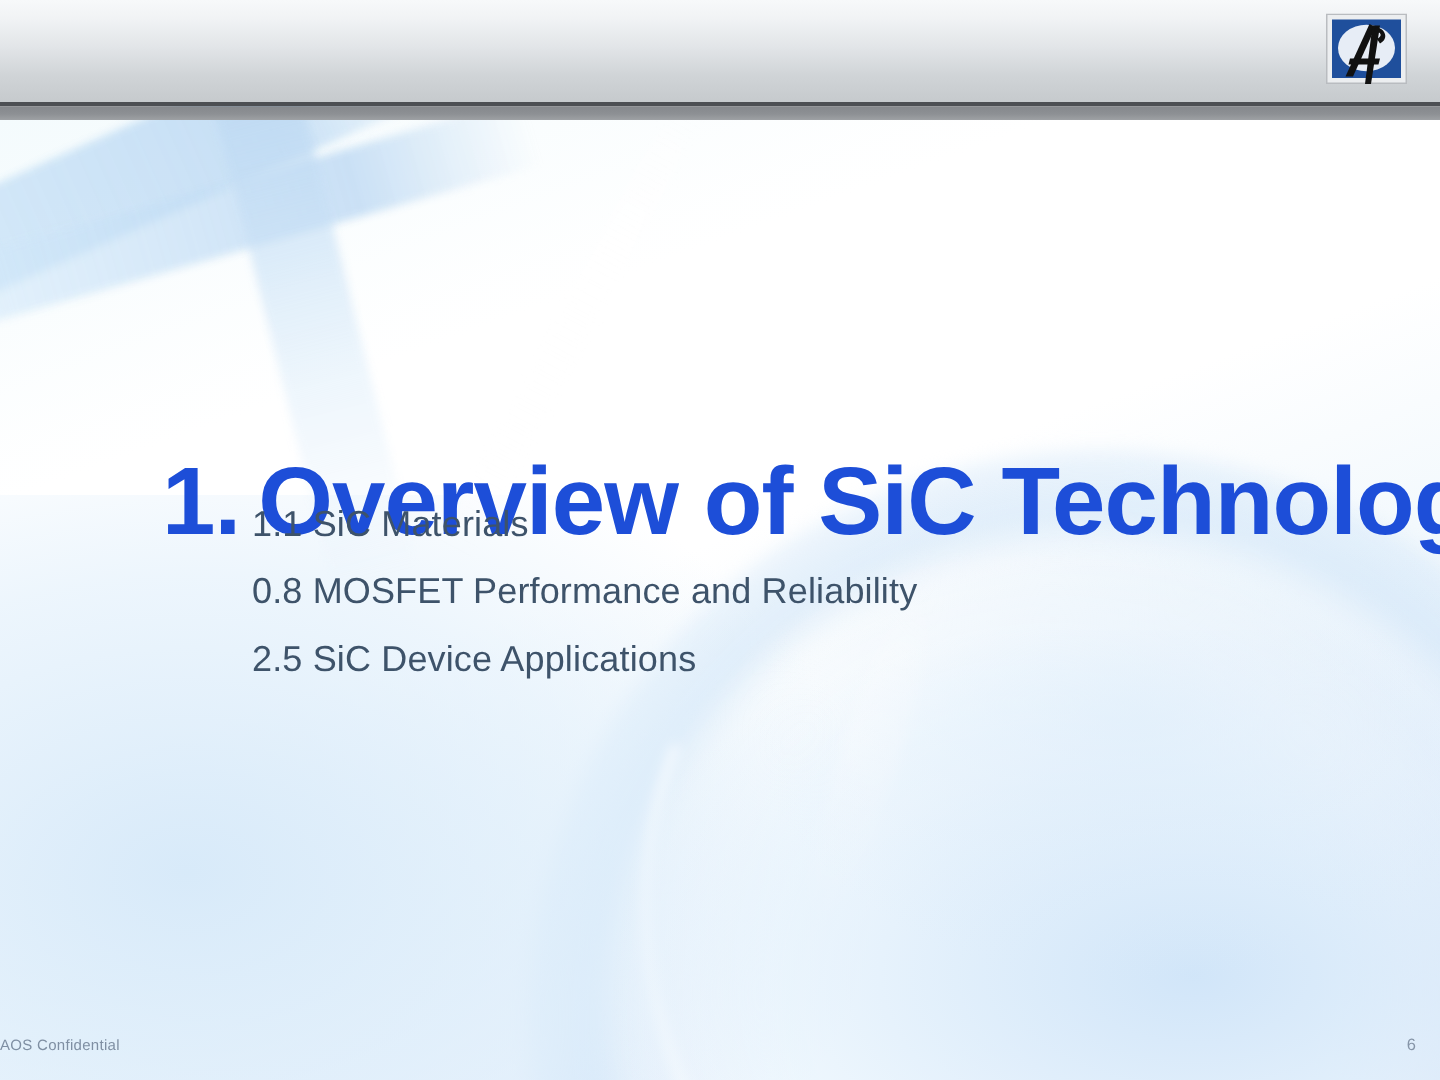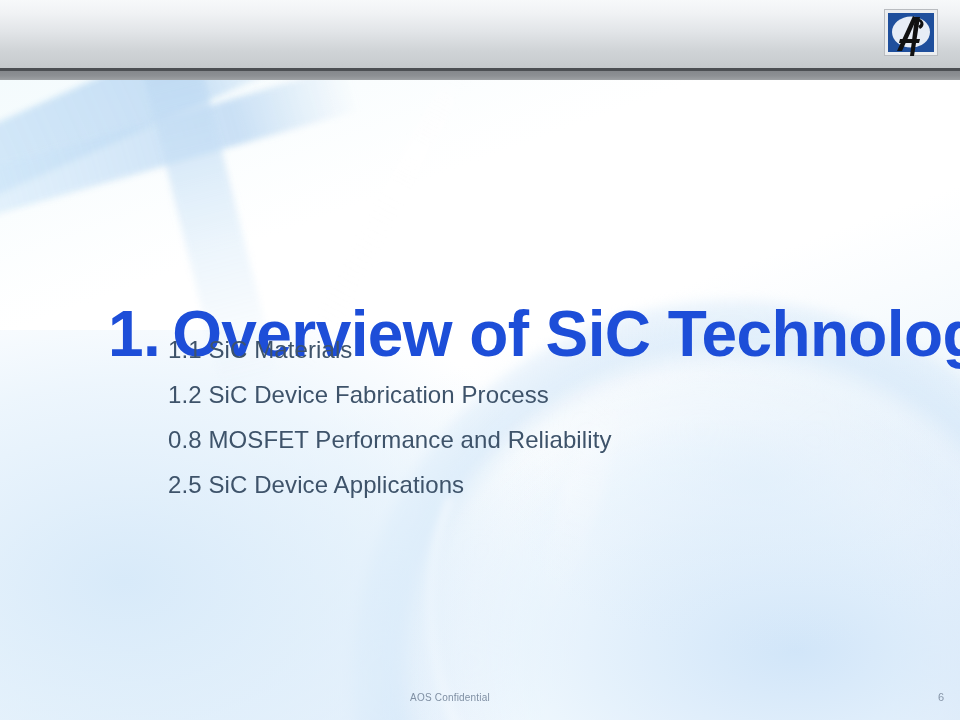"1.2 SiC Device Fabrication Process" li { html: <li>1.2 SiC Device Fabrication Process</li> -> none }
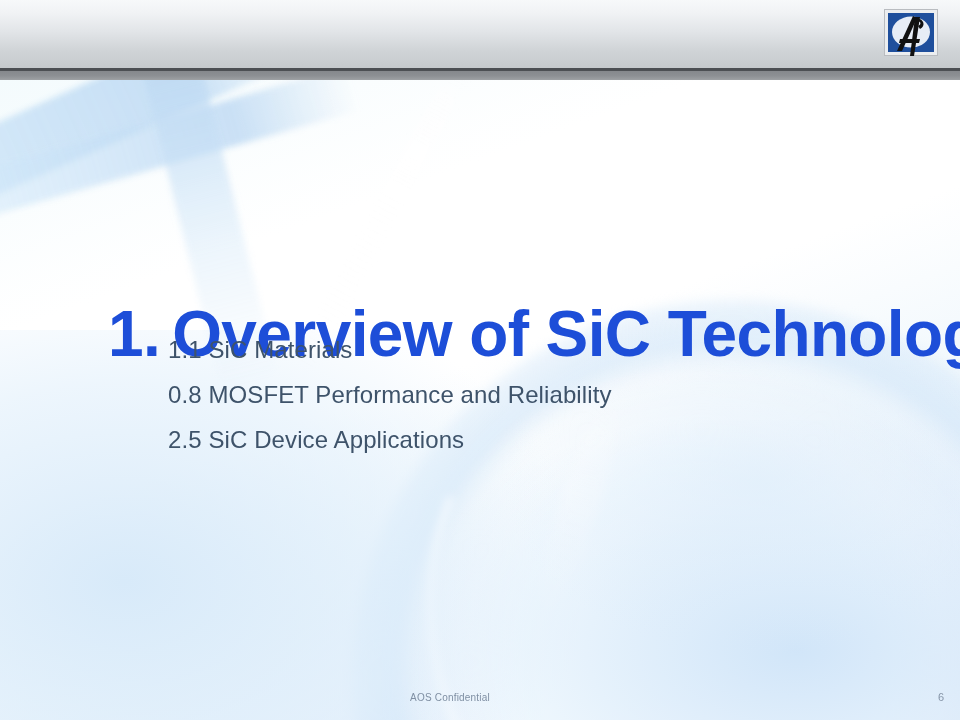"AOS Confidential" .footer-confidential { text-align: center -> none }
